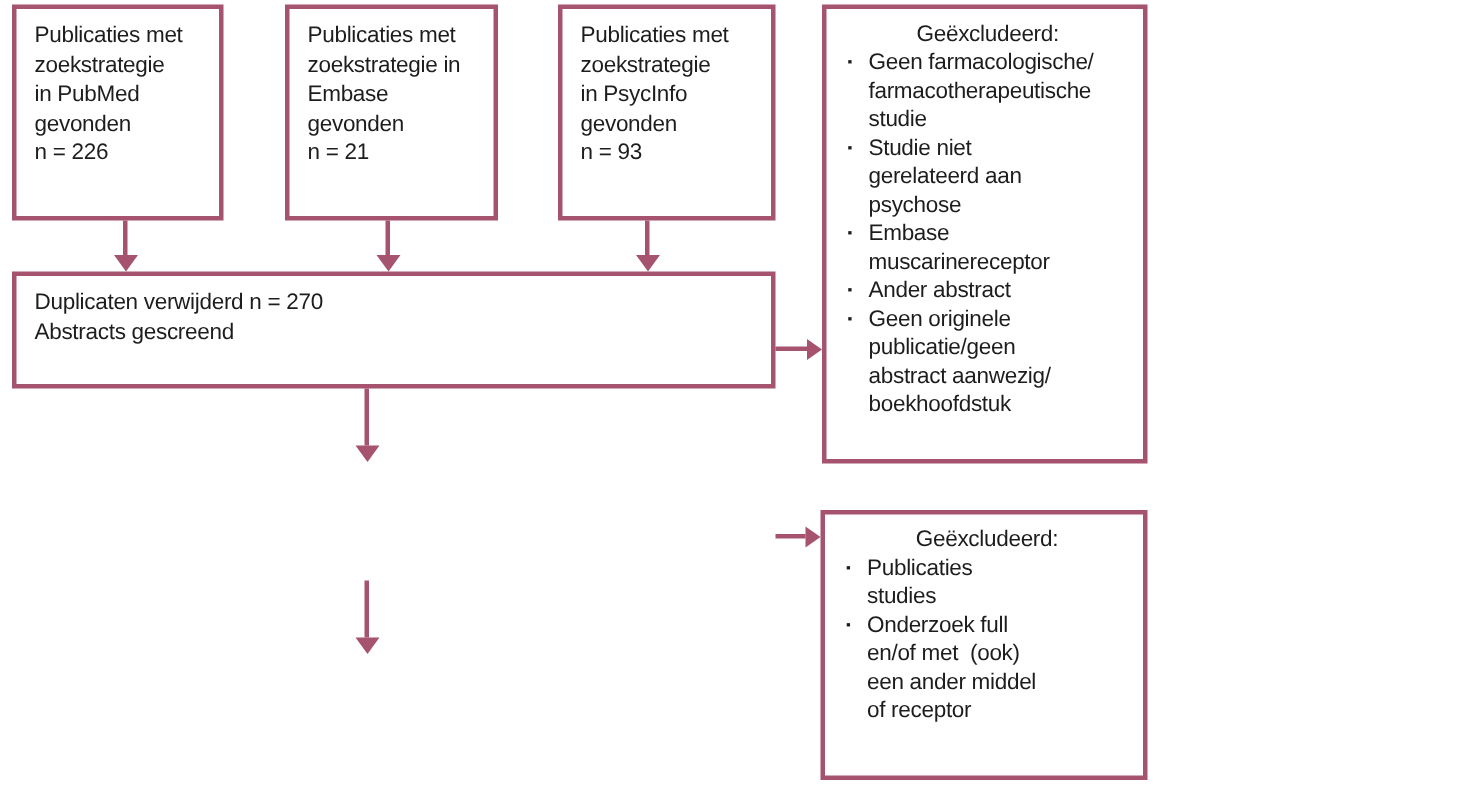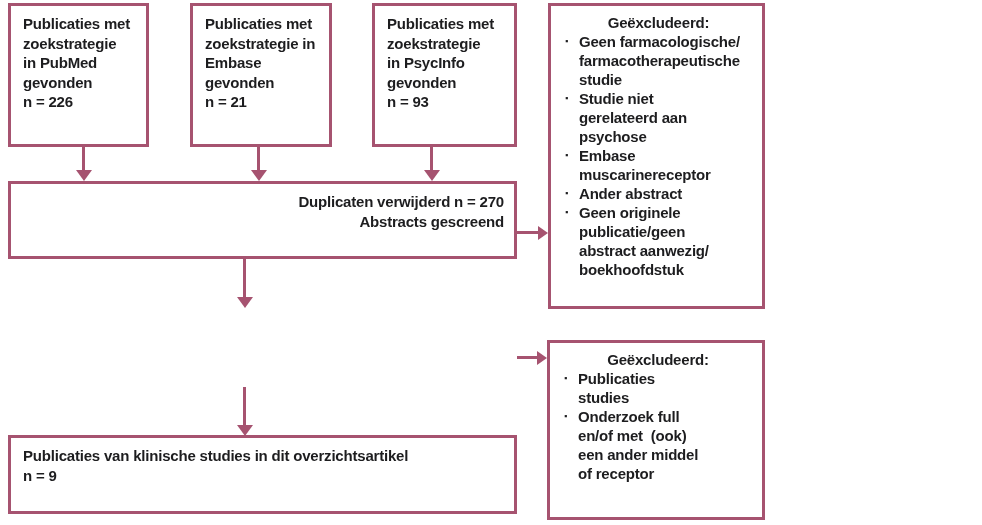"Publicaties met" .diagram { font-weight: bold -> normal }
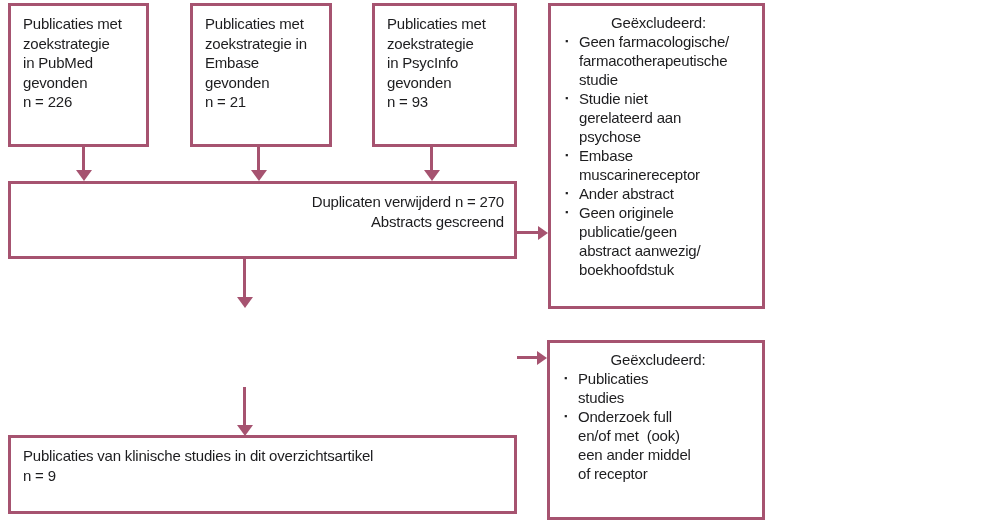"Duplicaten verwijderd n = 270" #m1 { text-align: right -> none }
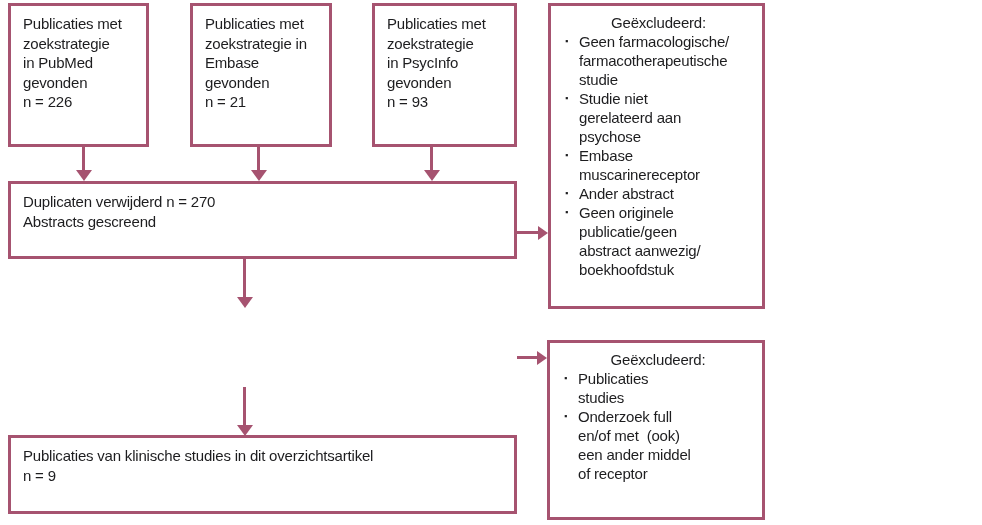"Publicaties van klinische studies in" div.box { html: <div> <div>Publicaties van klinische studies in dit overzichtsartikel n = 9</div> </div> -> none }
